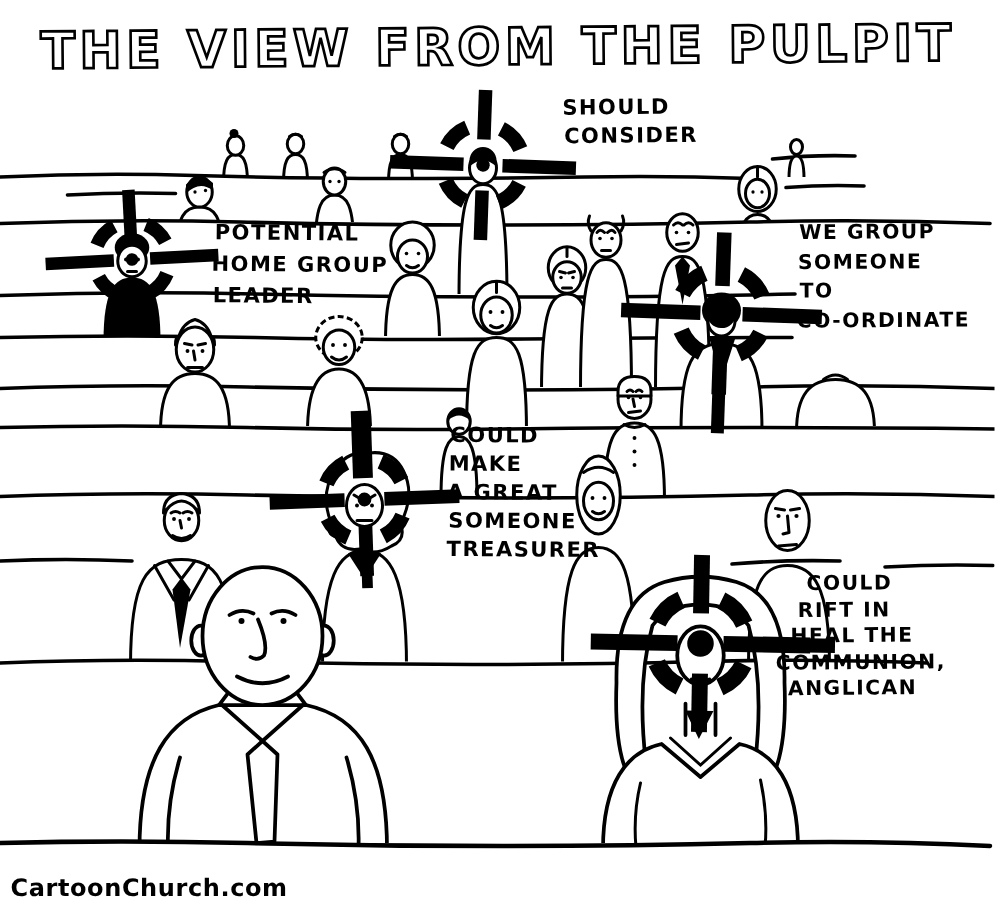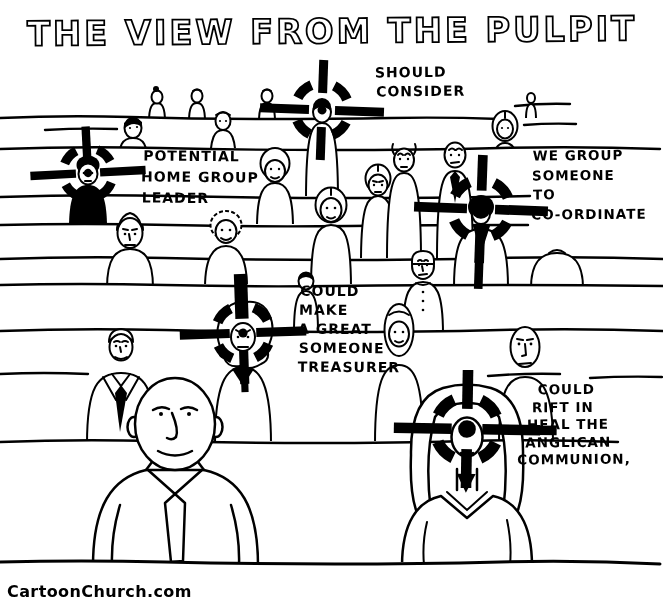"ANGLICAN" div { order: before "COMMUNION," -> after "COMMUNION," }
